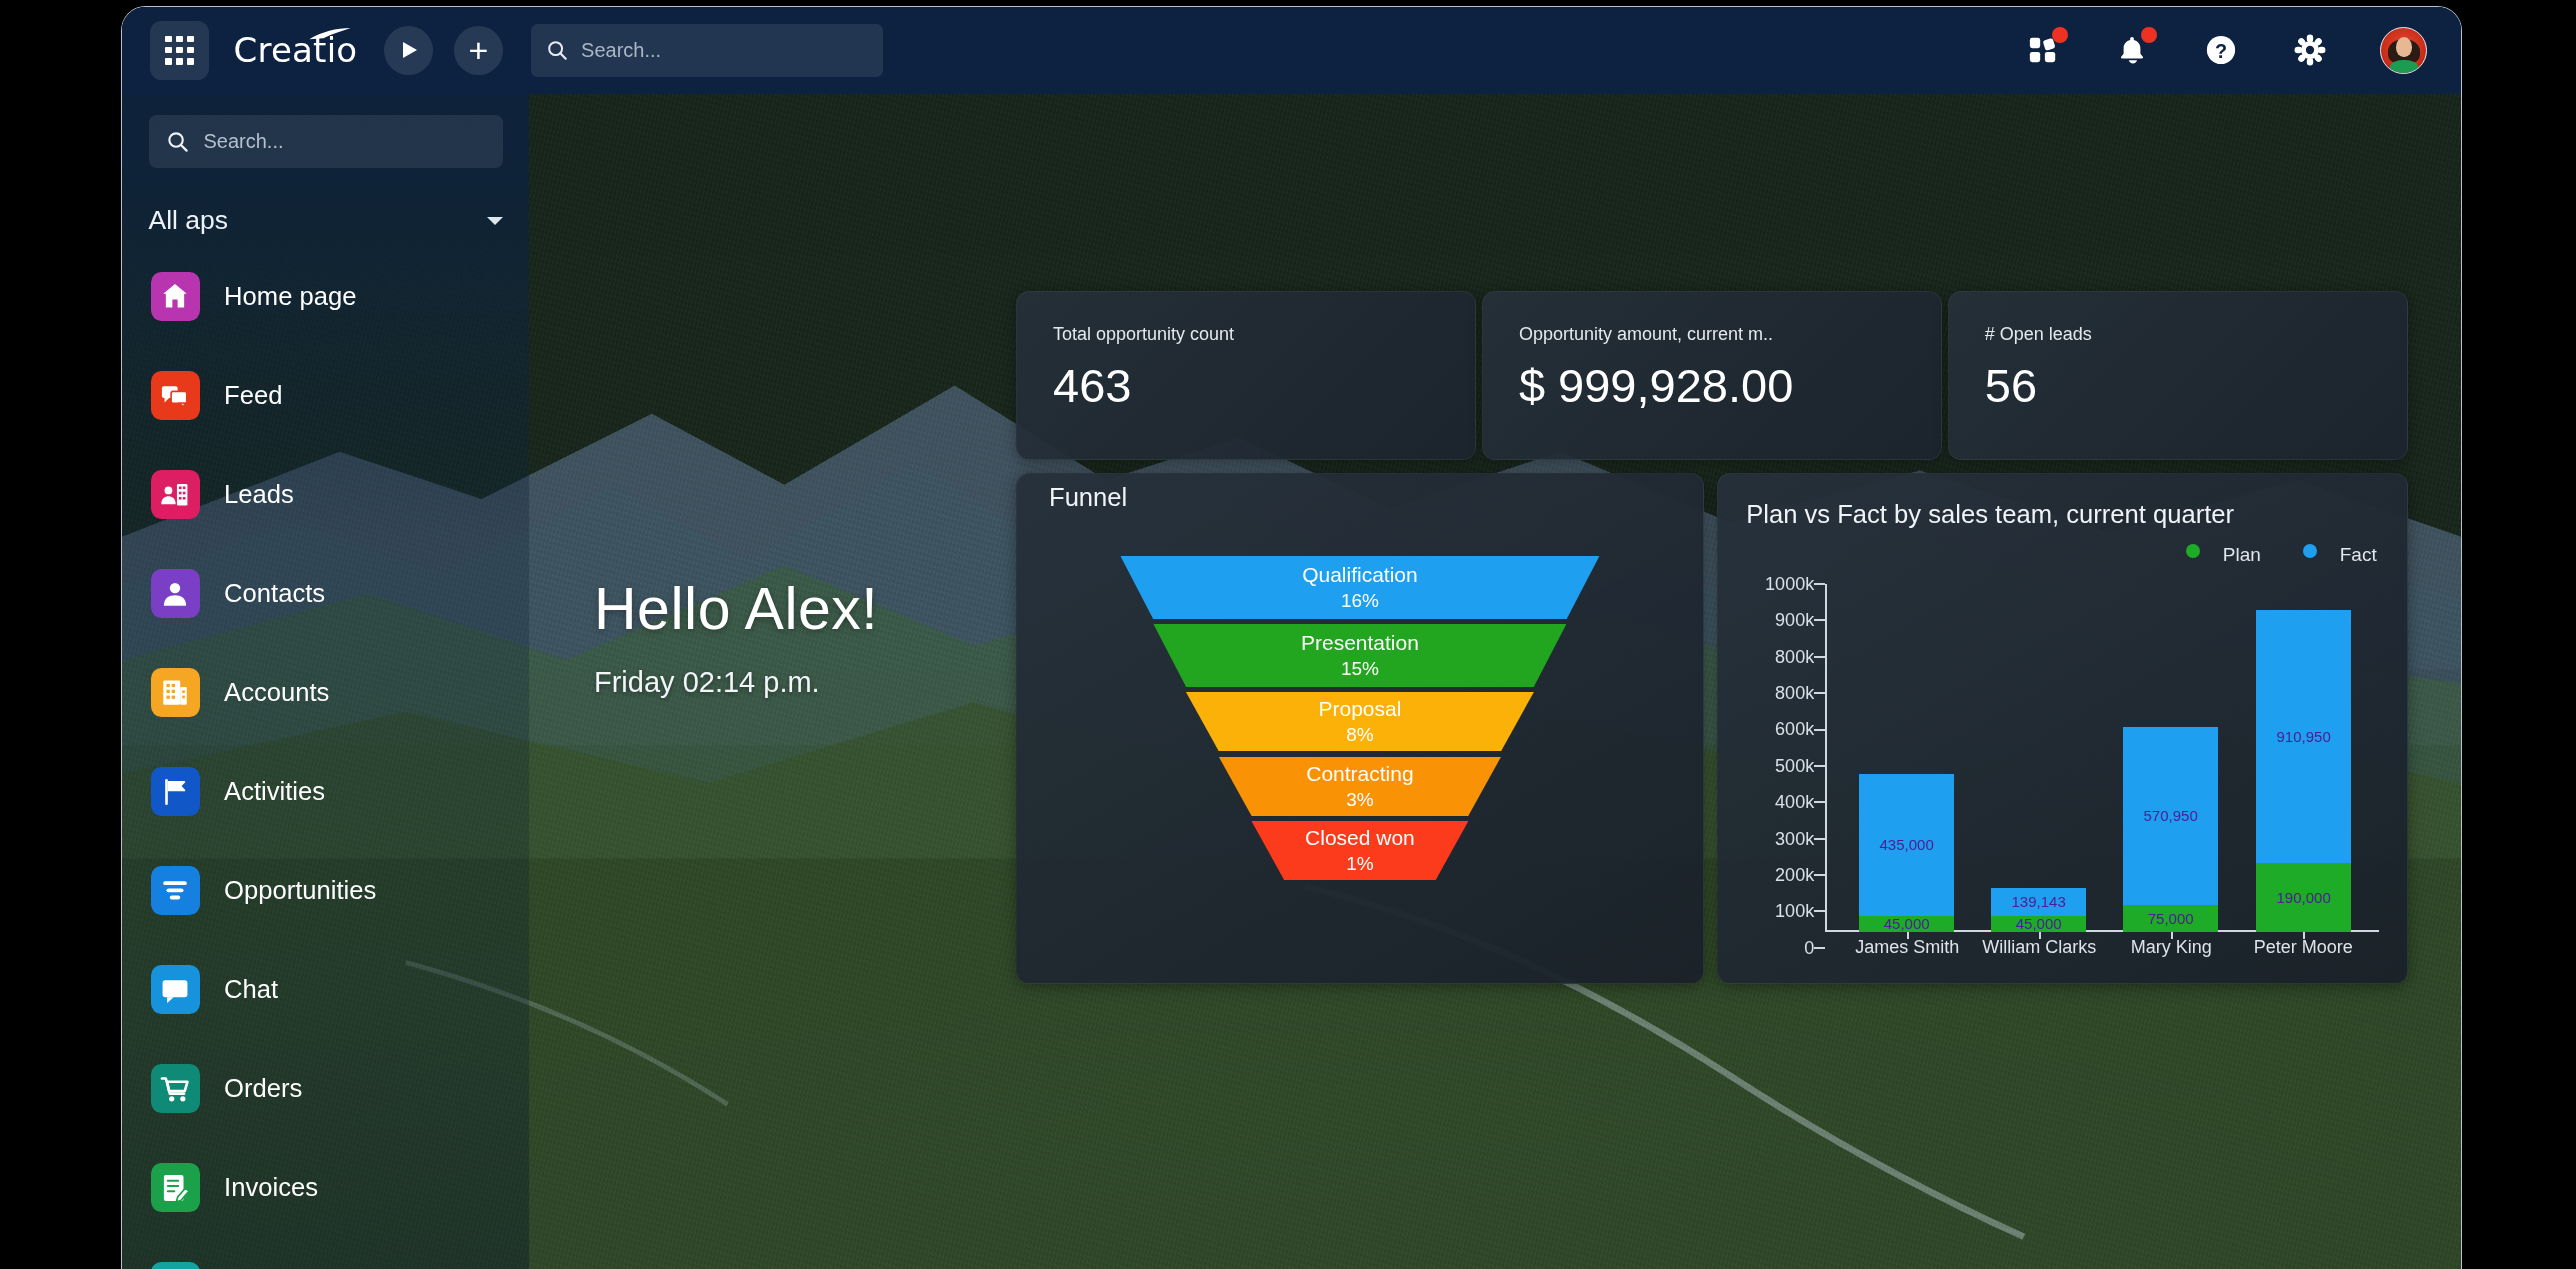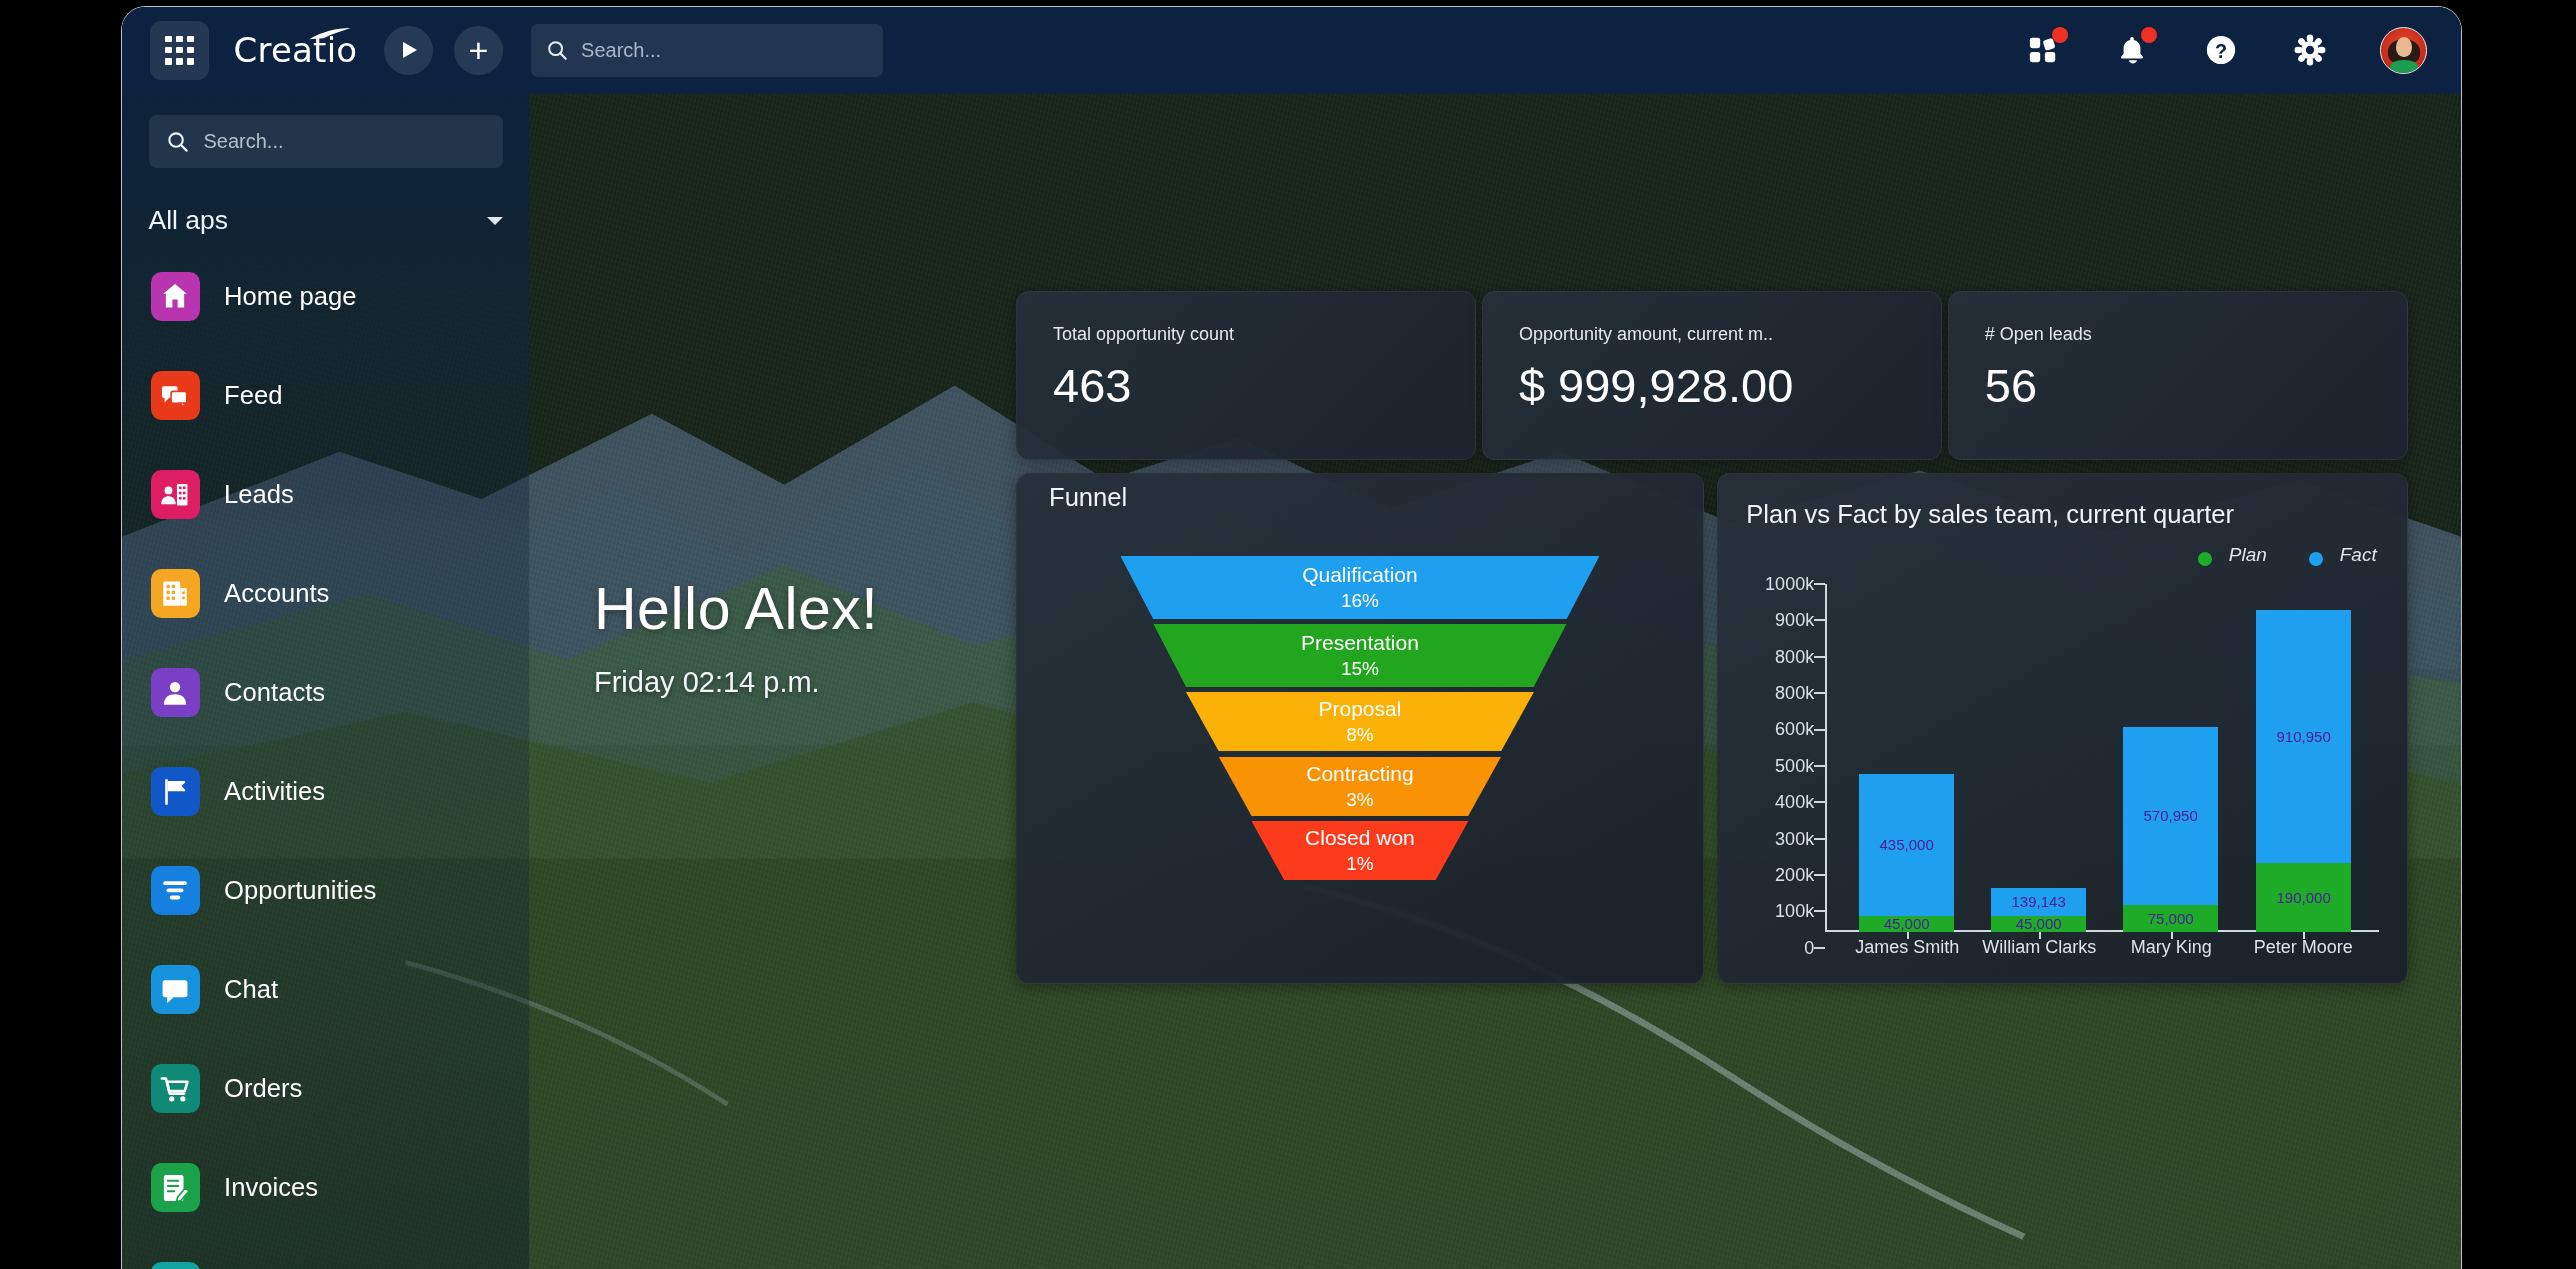"Plan" .lg { align-items: flex-end -> flex-start; font-style: italic -> none; gap: 17px -> 23px }
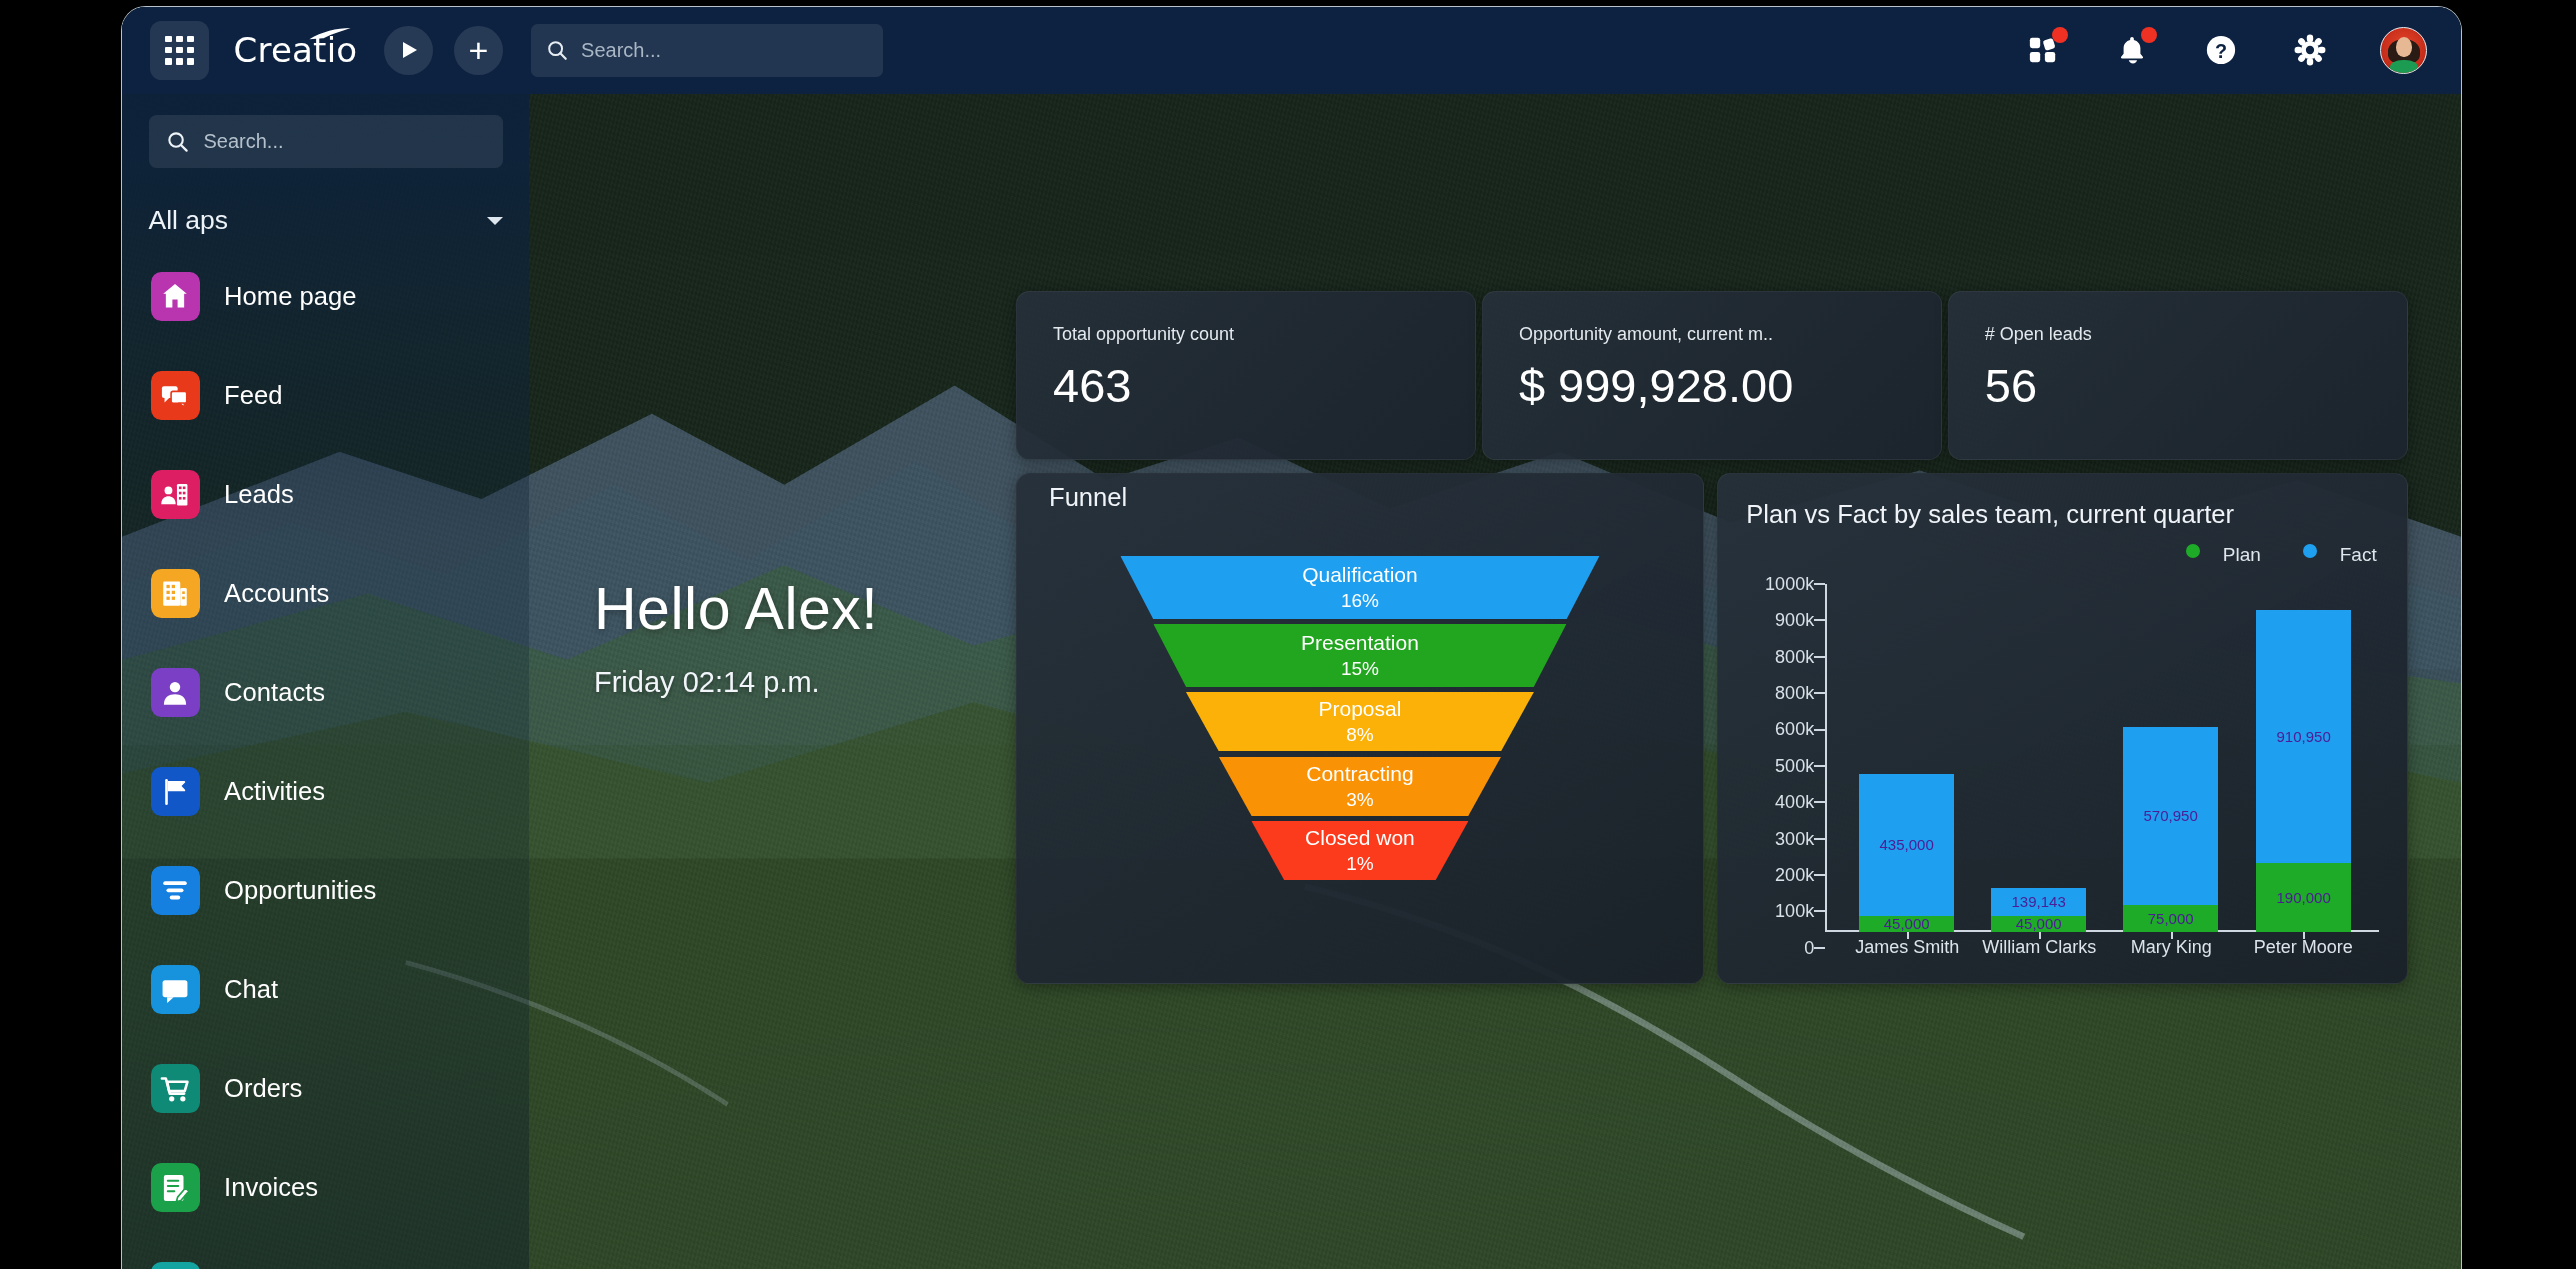"Accounts" div.nav-item { order: before "Contacts" -> after "Contacts" }
